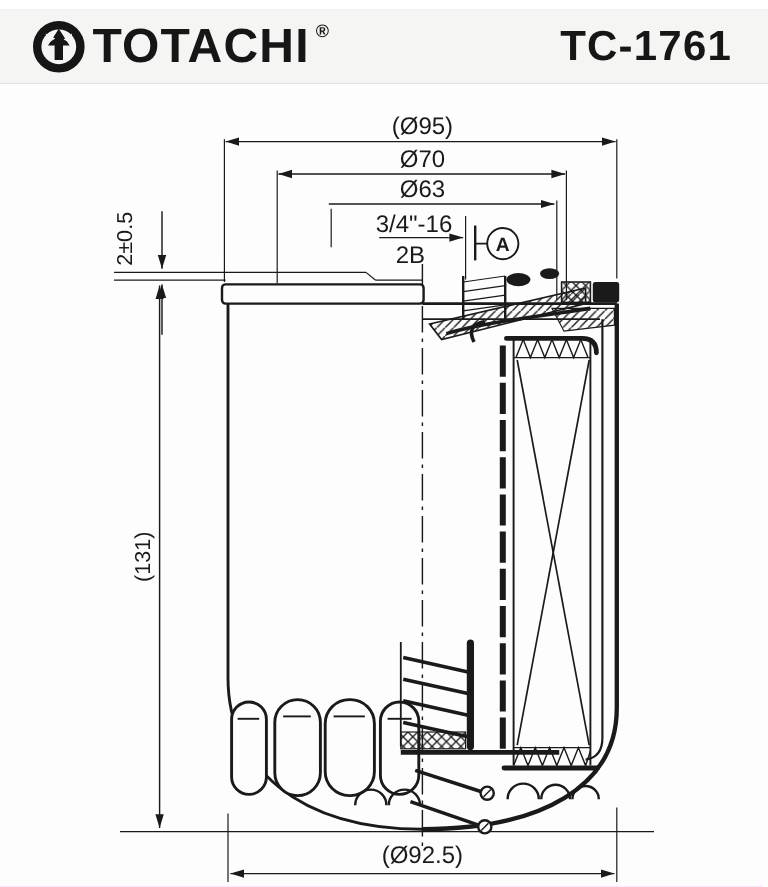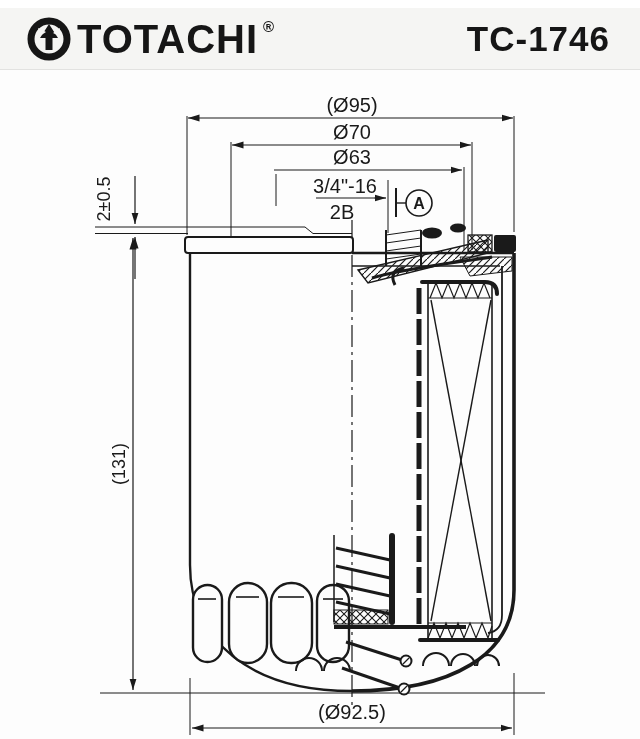"TC-1746" div.part-number { text: TC-1746 -> TC-1761 }
